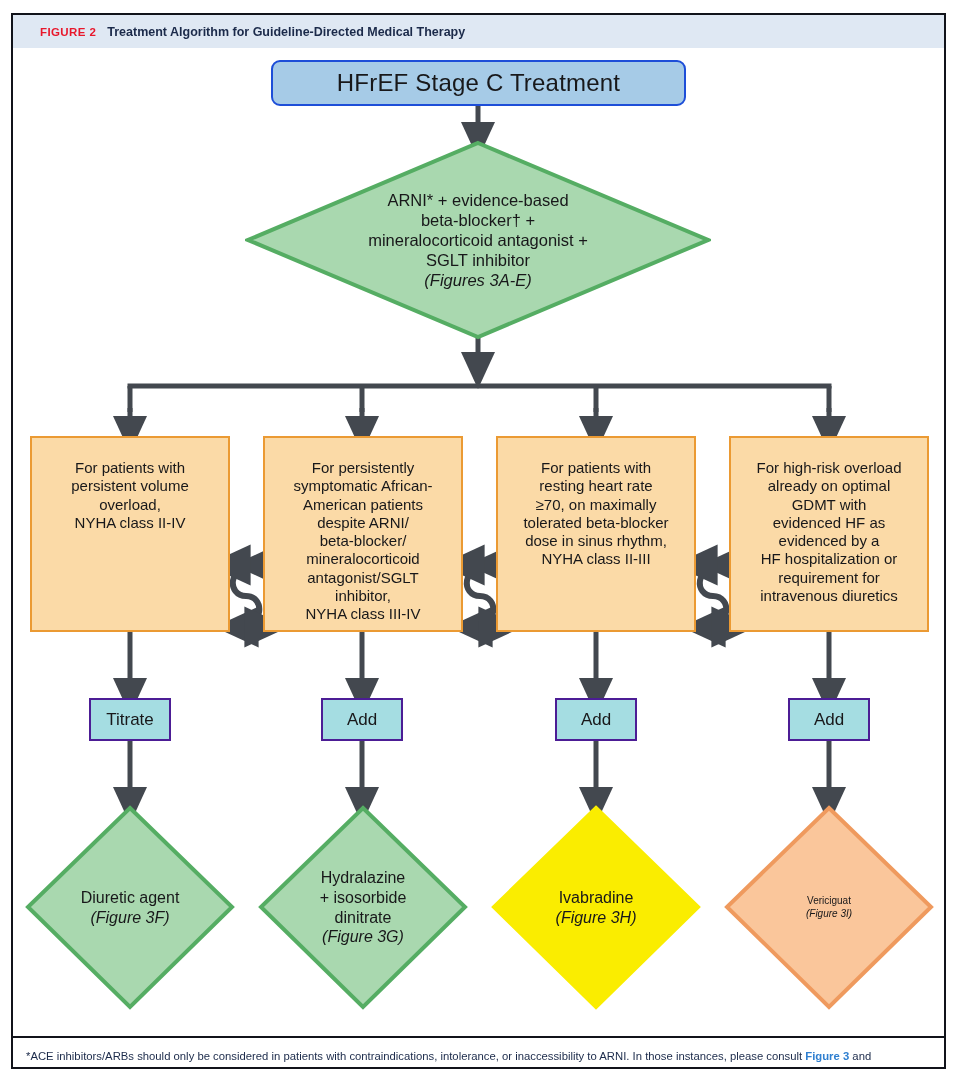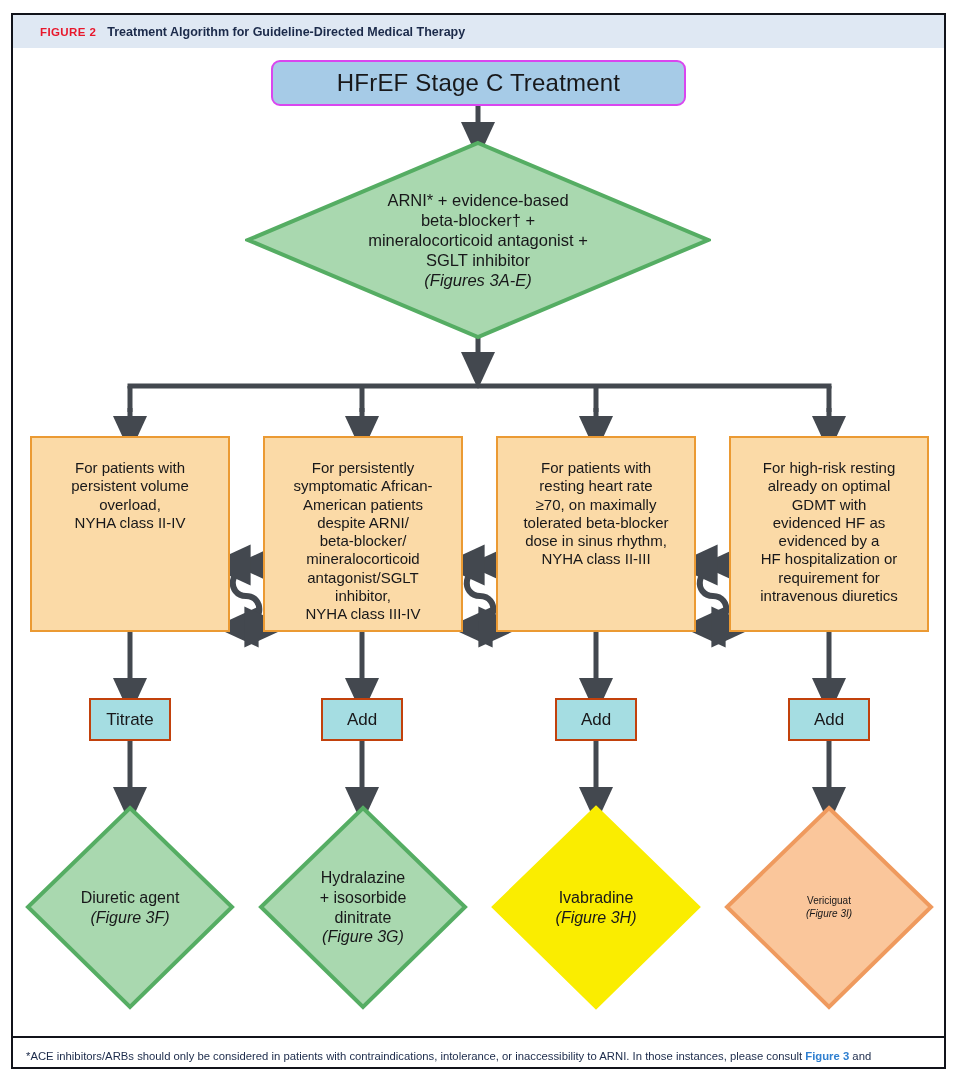"HFrEF Stage C Treatment" .node-top { border: 2px solid #d946ef -> 2px solid #1d4ed8 }
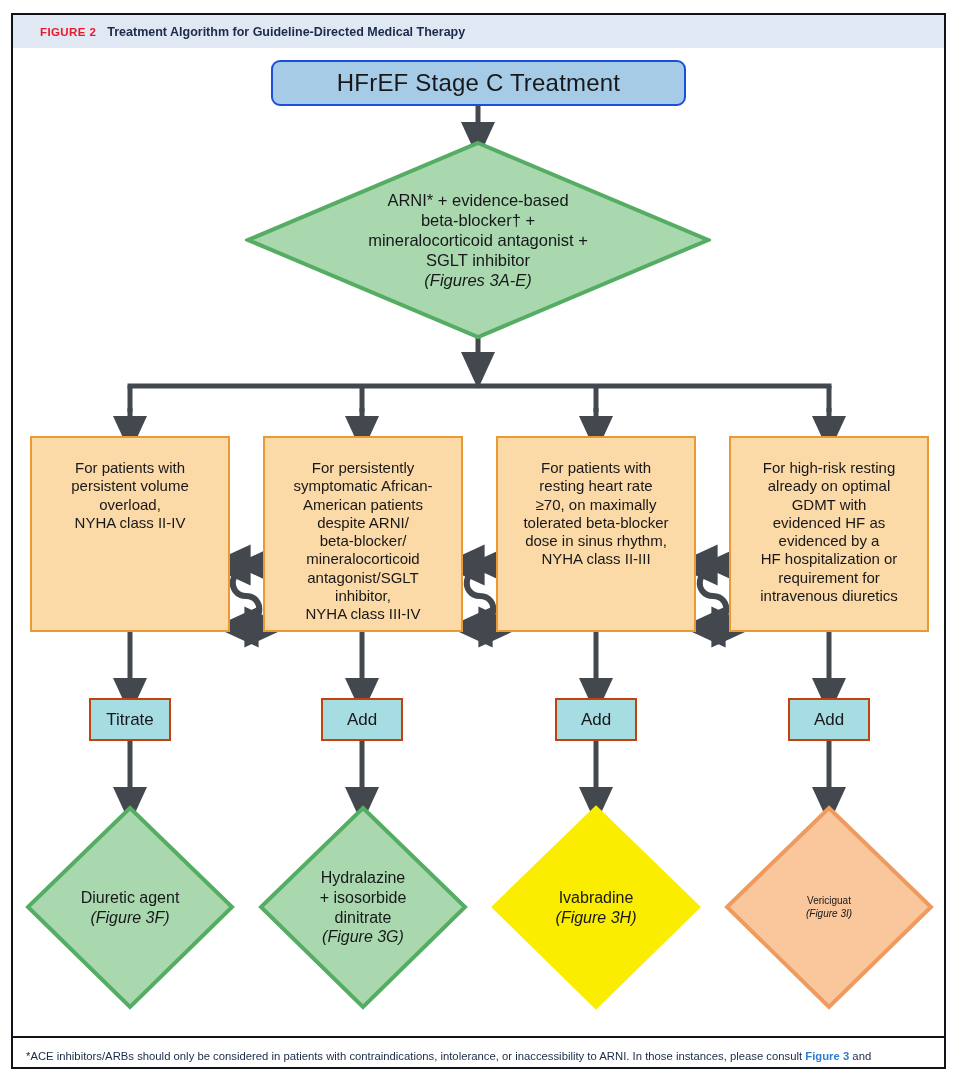"For high-risk resting" span.ln { text: resting -> overload }
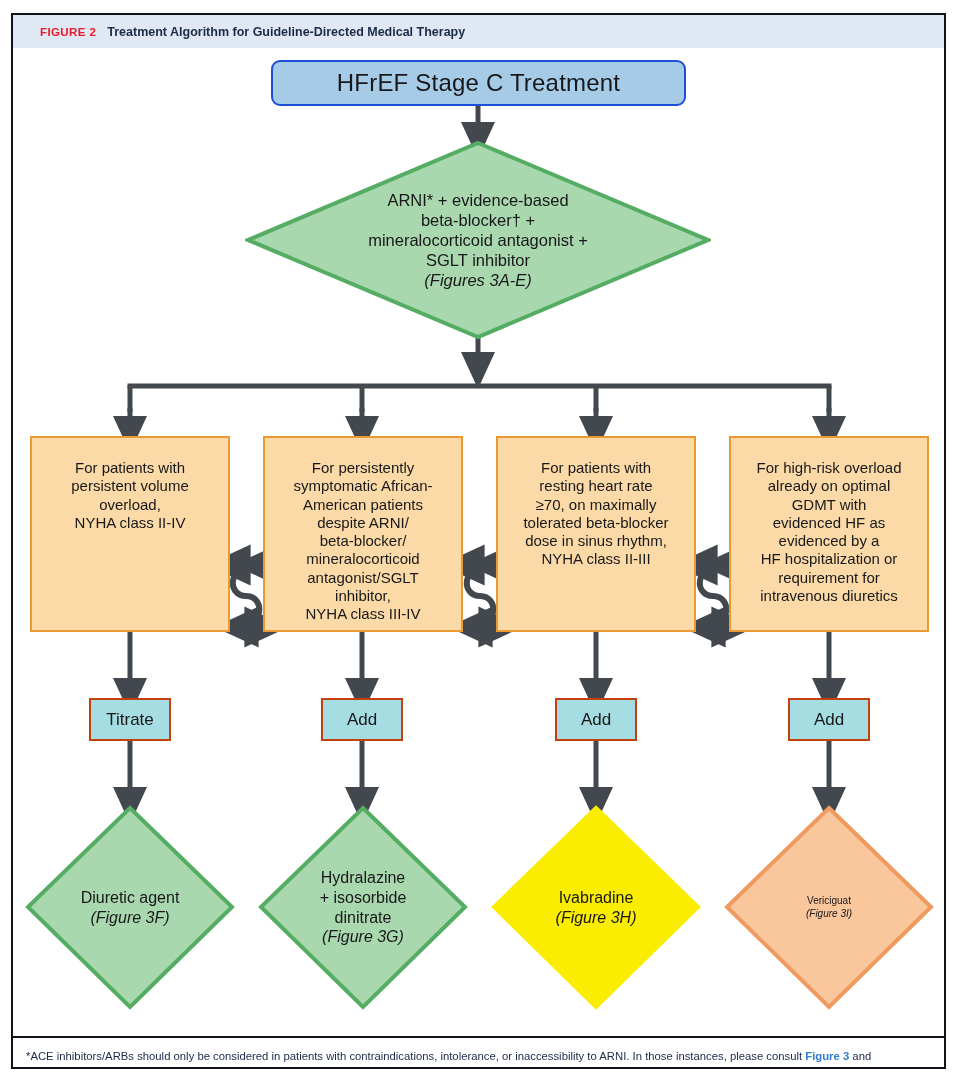"Titrate" .node-teal { border: 2px solid #c2410c -> 2px solid #4c1d95 }
